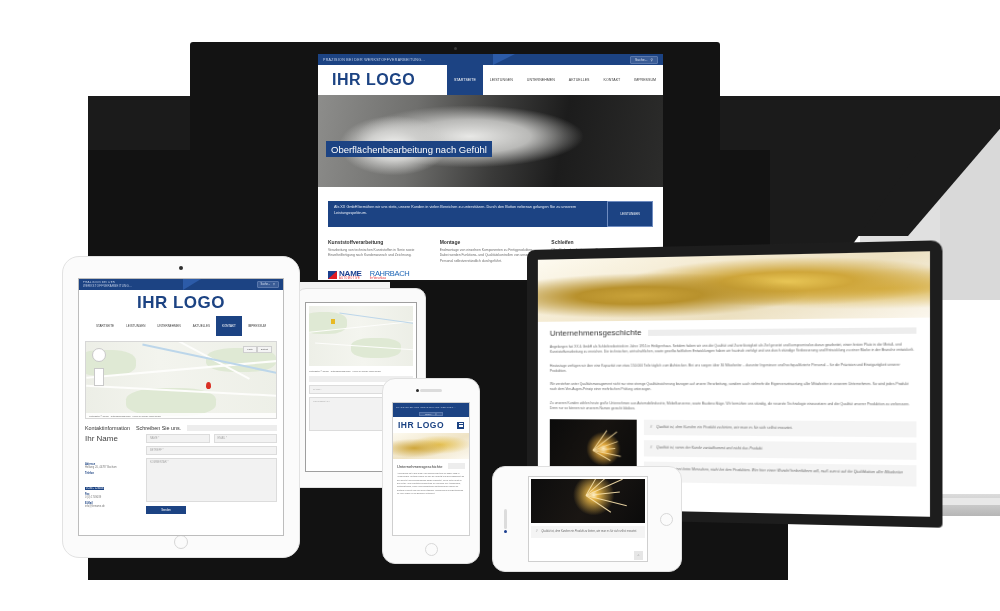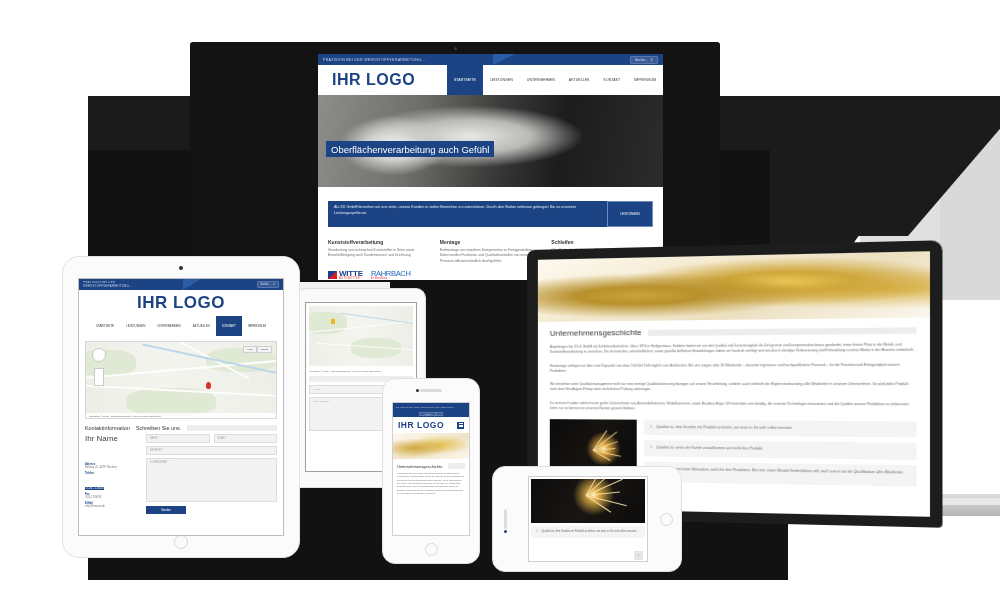"Oberflächenverarbeitung auch Gefühl" div.band { text: Oberflächenverarbeitung auch -> Oberflächenbearbeitung nach }
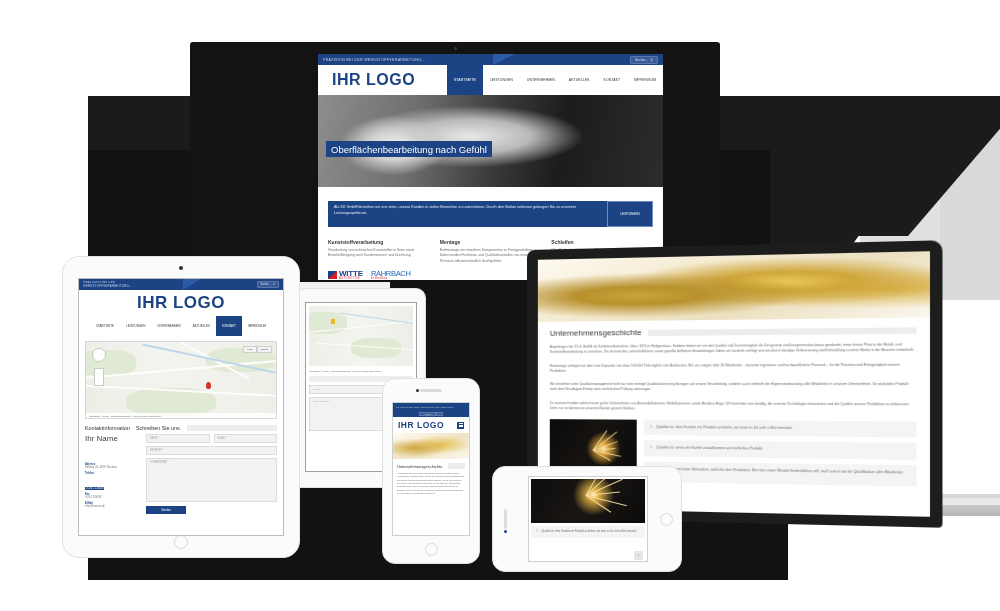"WITTE" span.wt { text: WITTE -> NAME }
